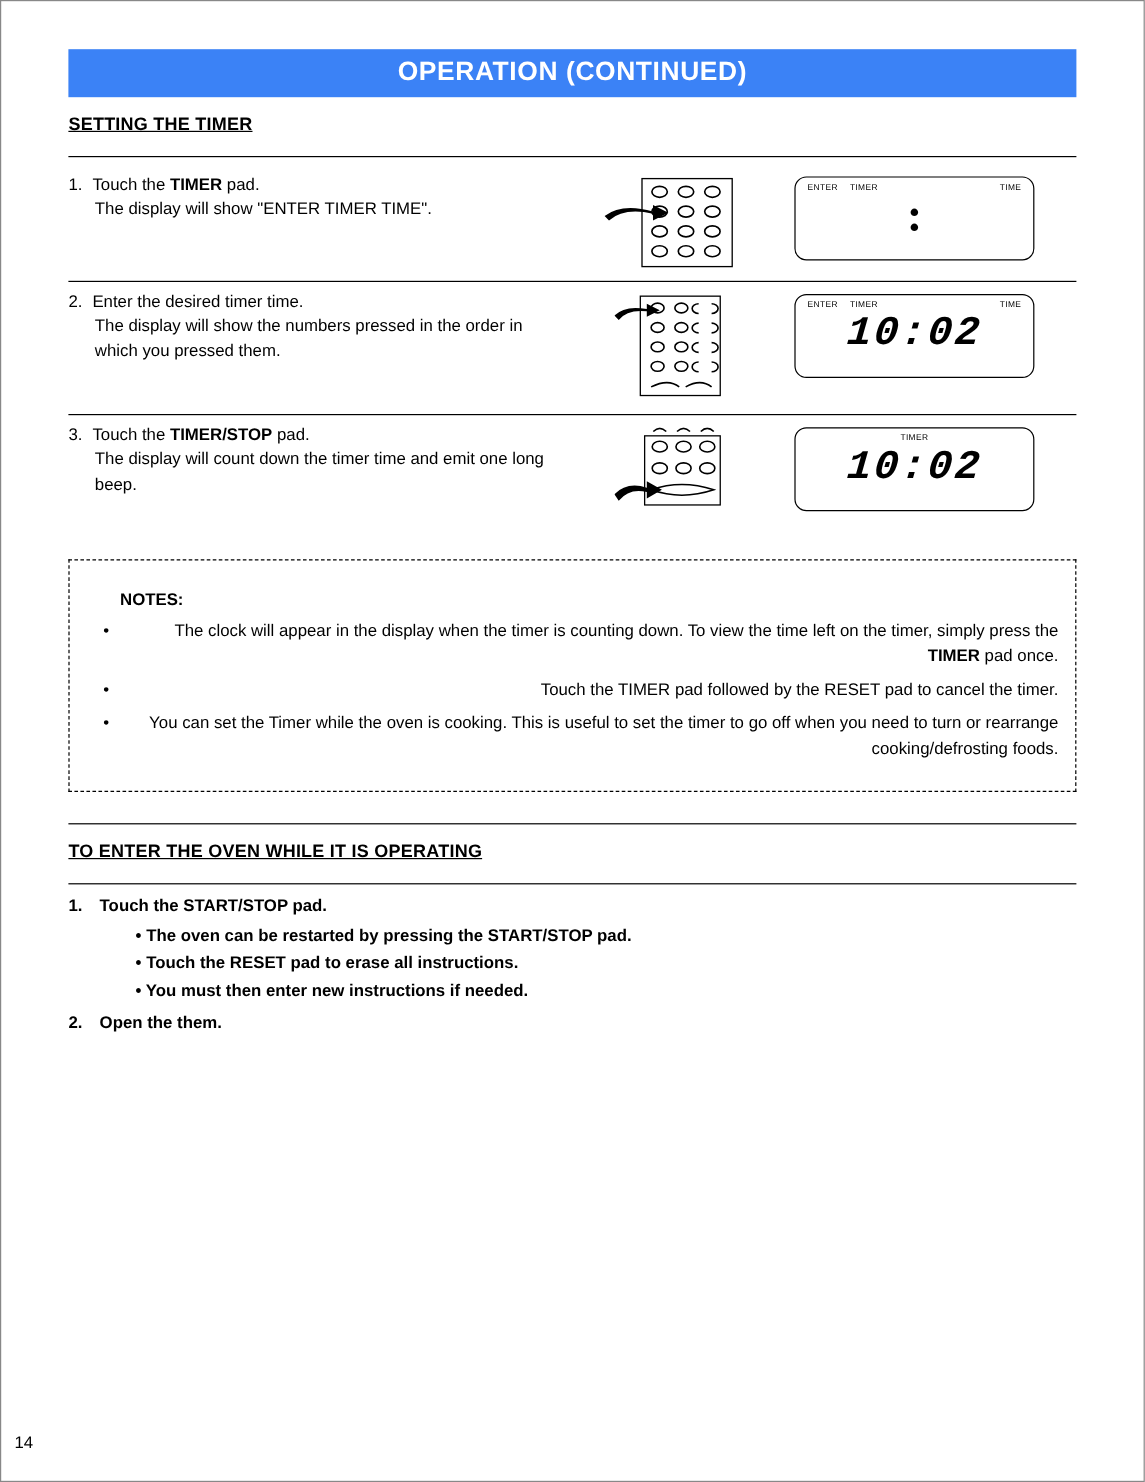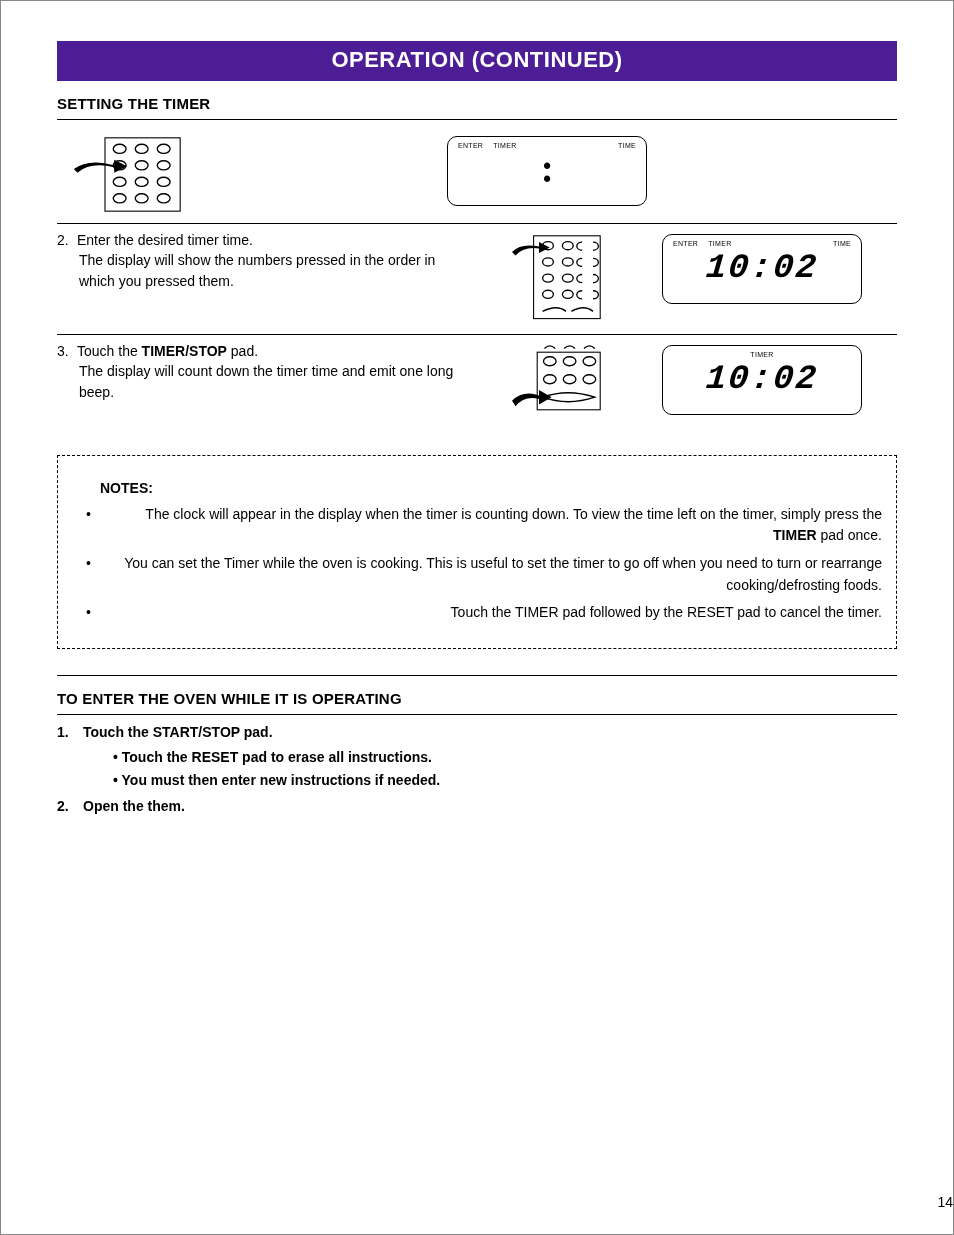"OPERATION (CONTINUED)" .header-bar { background: #4c1d95 -> #3b82f6 }
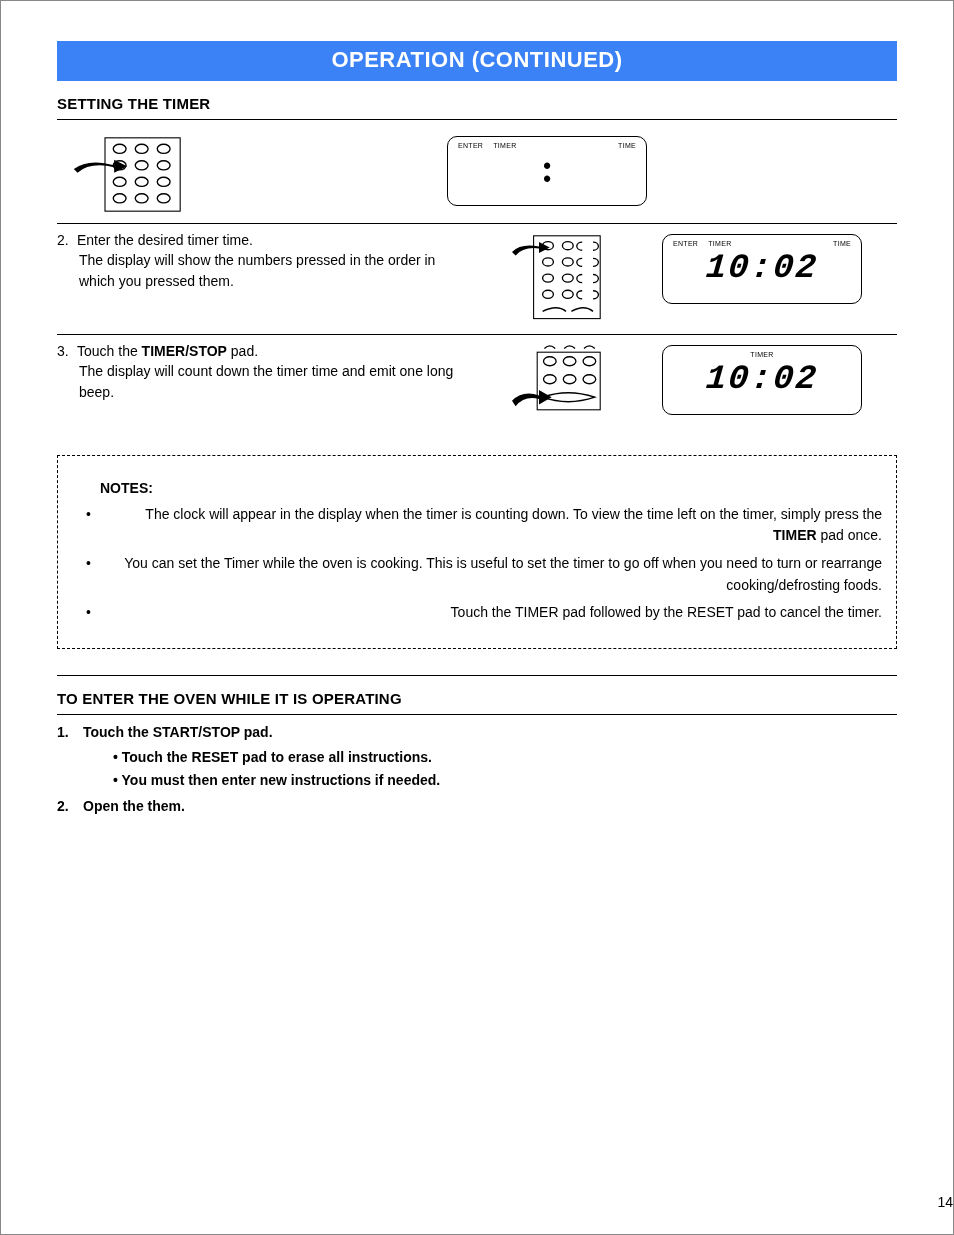"SETTING THE TIMER" .section-title { padding-bottom: 7px -> 18px; text-decoration: none -> underline }
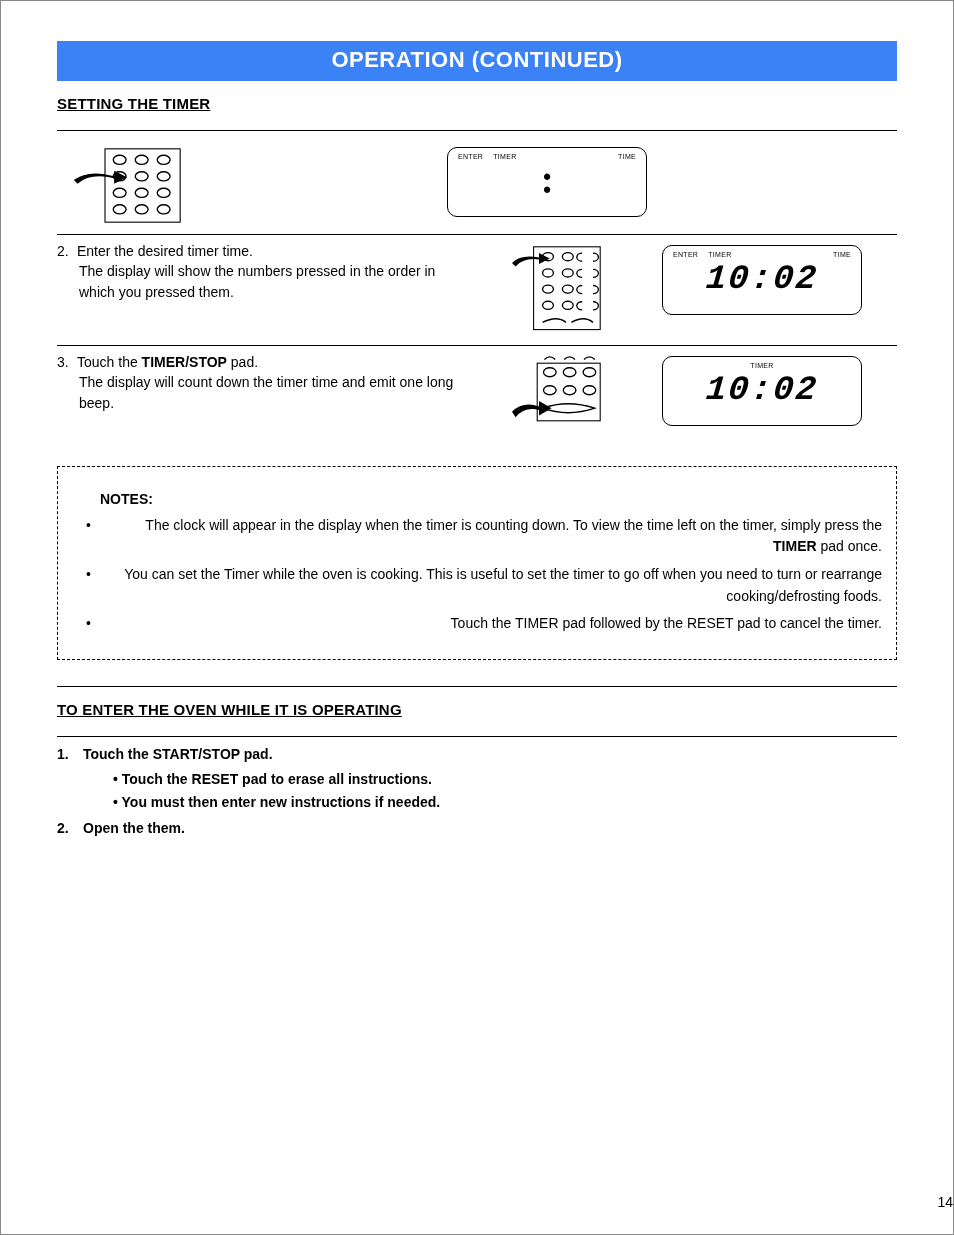"1. Touch the TIMER pad." div.step-text { html: none -> <div> <span>1.</span><span><span>Touch the </span><span>TIMER</span><span> pad.</span></span> <span>The display will show "ENTER TIMER TIME".</span> </div> }
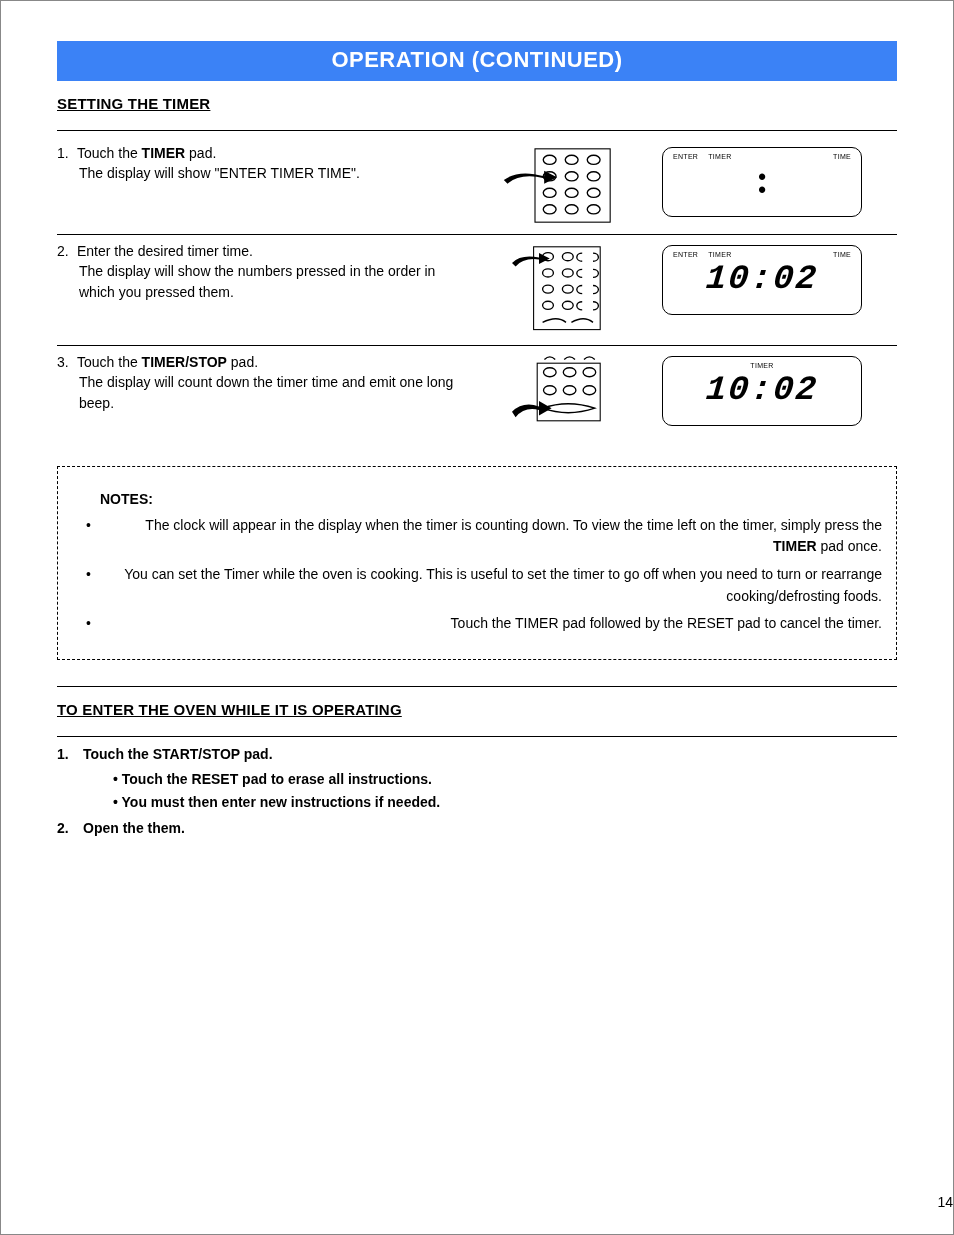"You can set the Timer" li { order: before "Touch the TIMER pad followed" -> after "Touch the TIMER pad followed" }
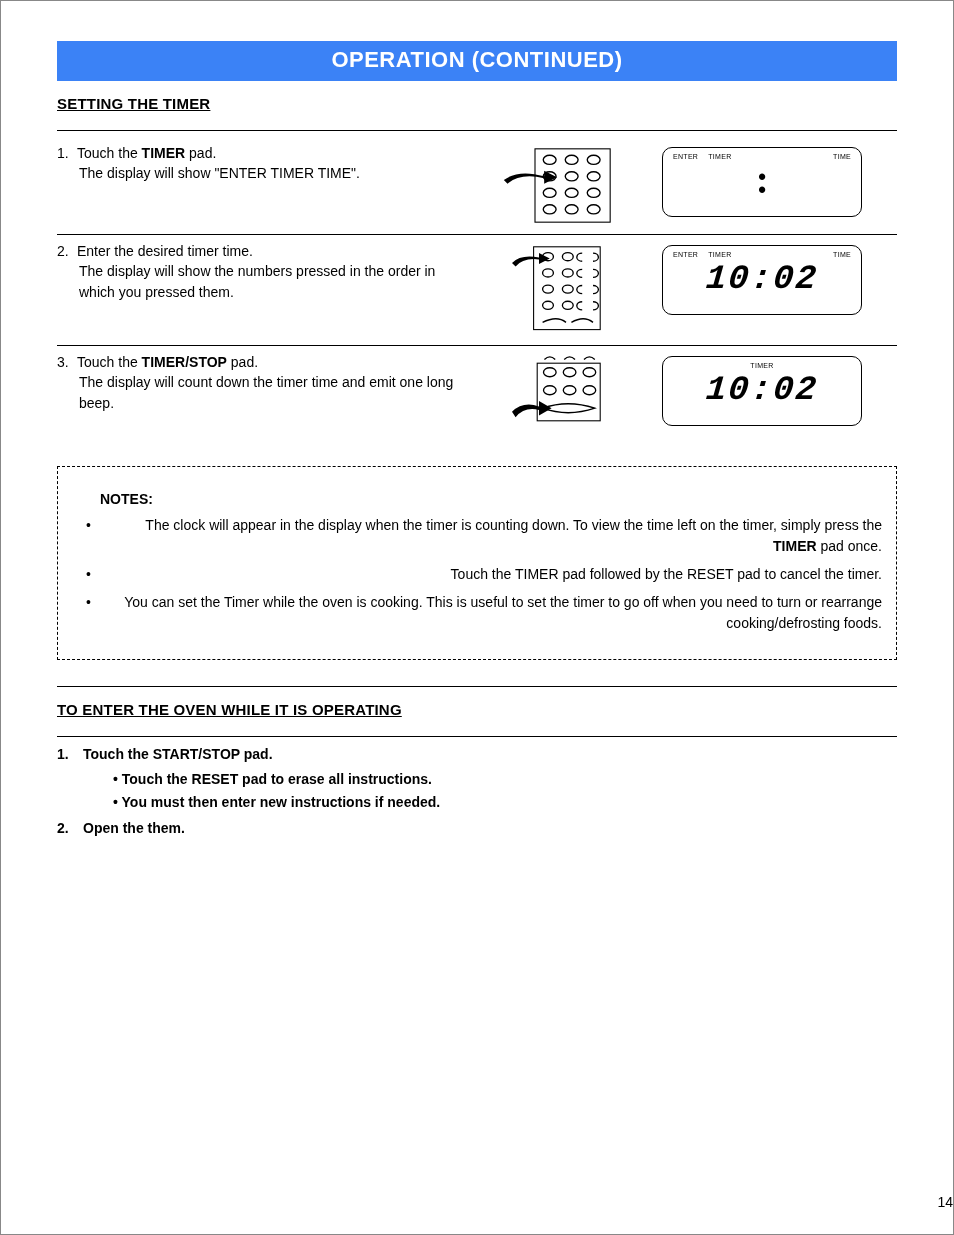"The oven can be restarted" li { html: none -> <li>The oven can be restarted by pressing the START/STOP pad.</li> }
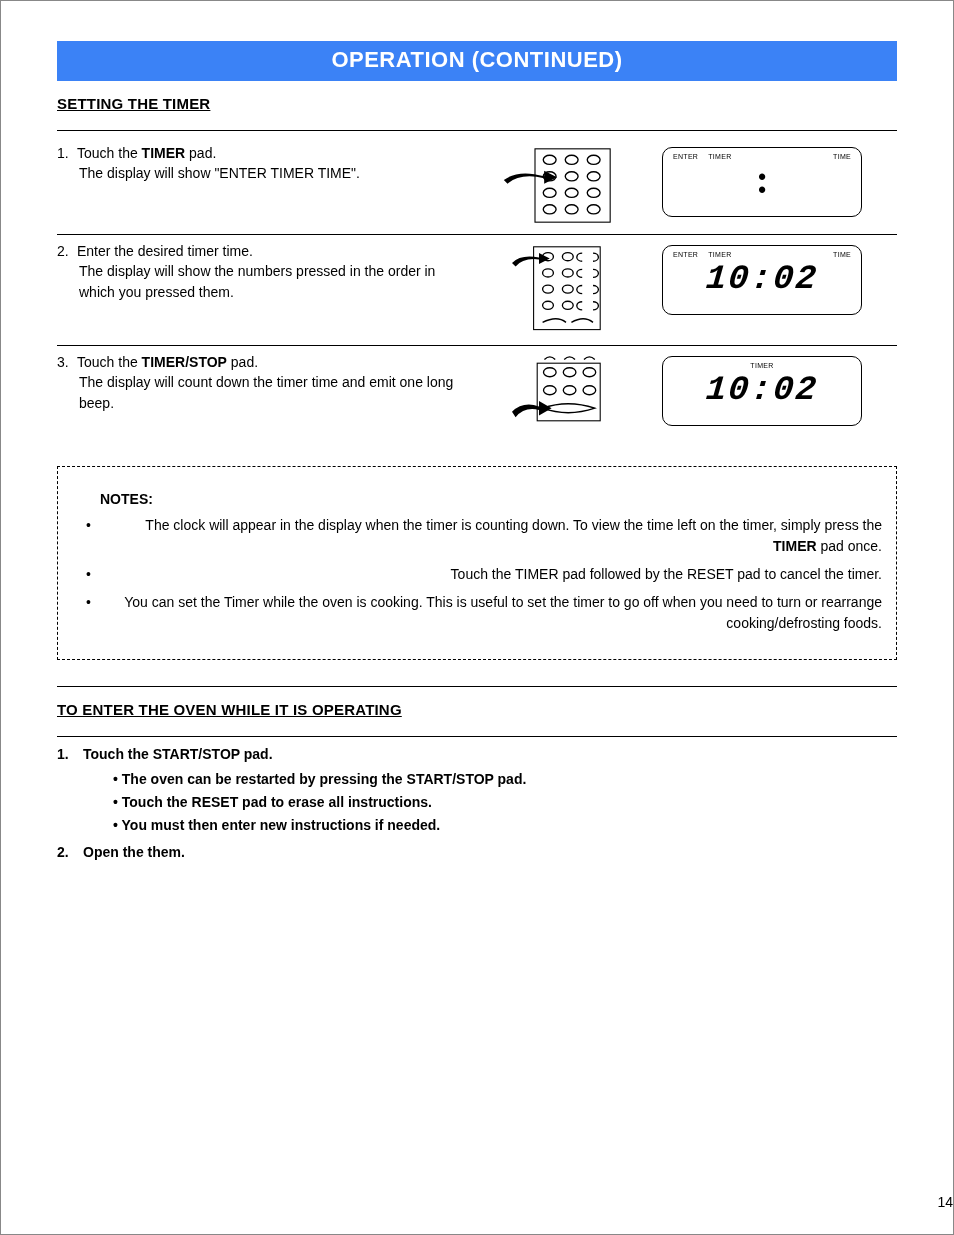"14" .page-num { text-align: right -> left }
